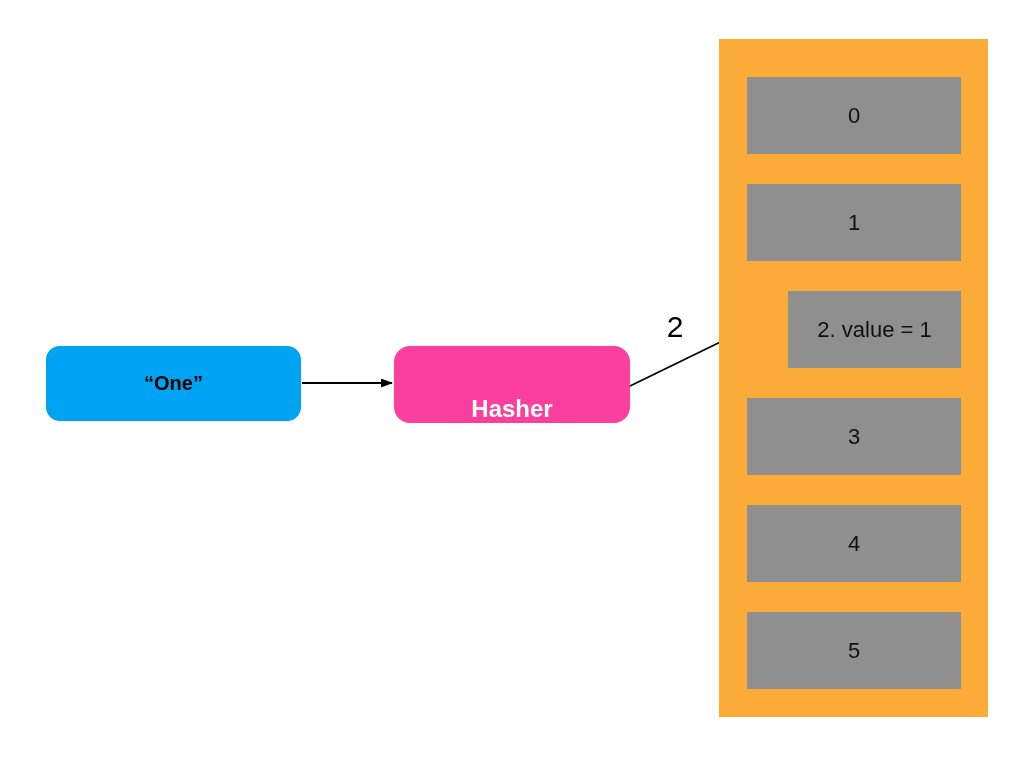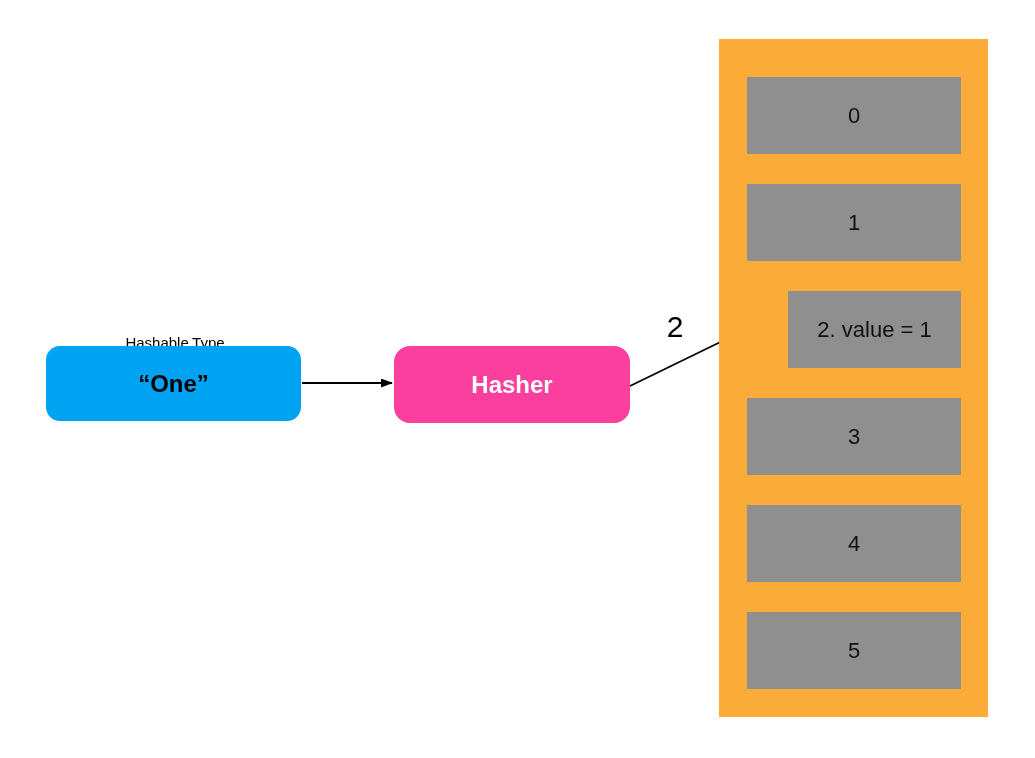"Hashable Type" div.type-label { html: <div> <span>Hashable</span><span>Type</span> </div> -> none }
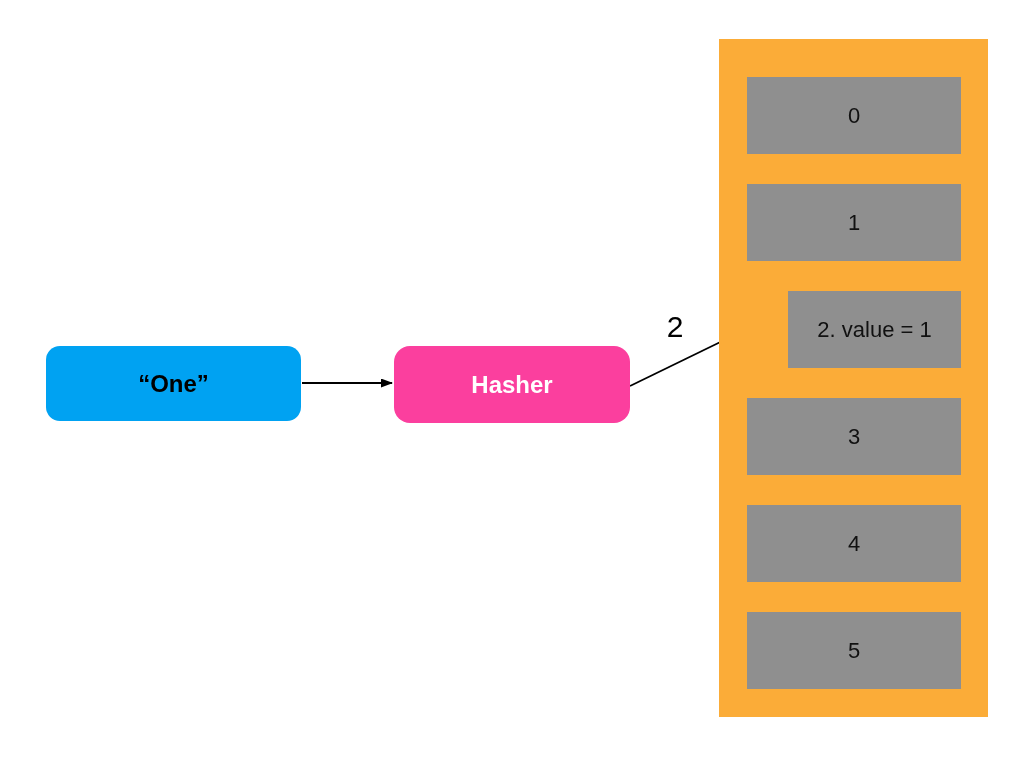"“One”" .input-box { font-size: 24px -> 20px }
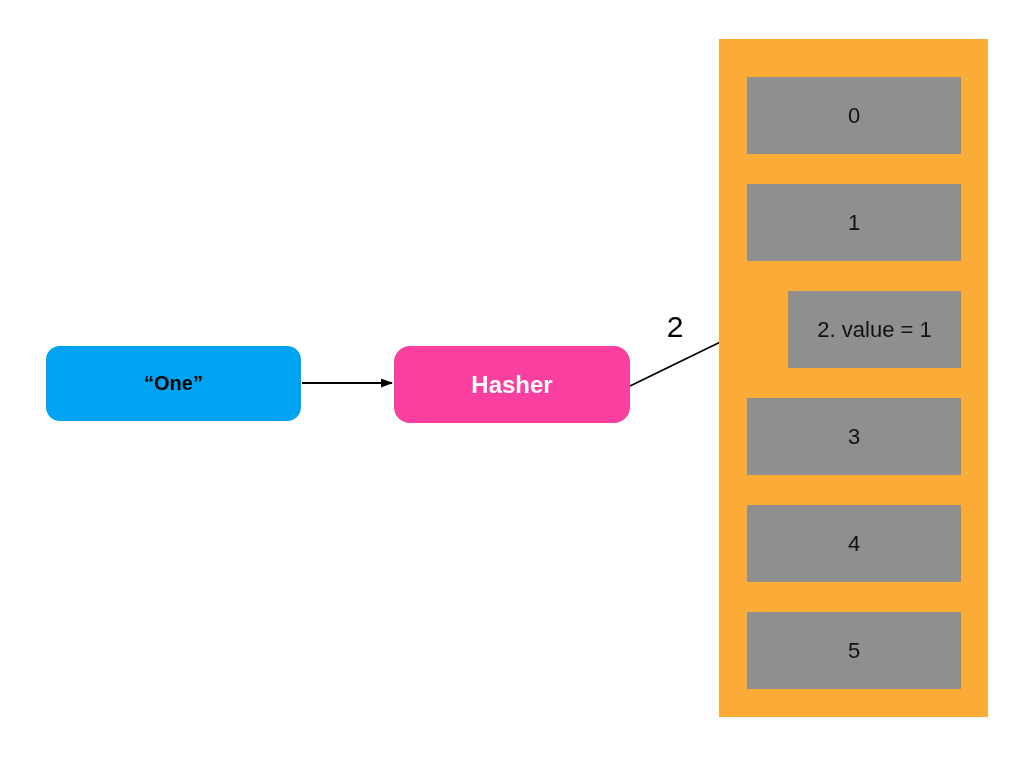"Hasher" .hasher-box { align-items: center -> flex-end }
